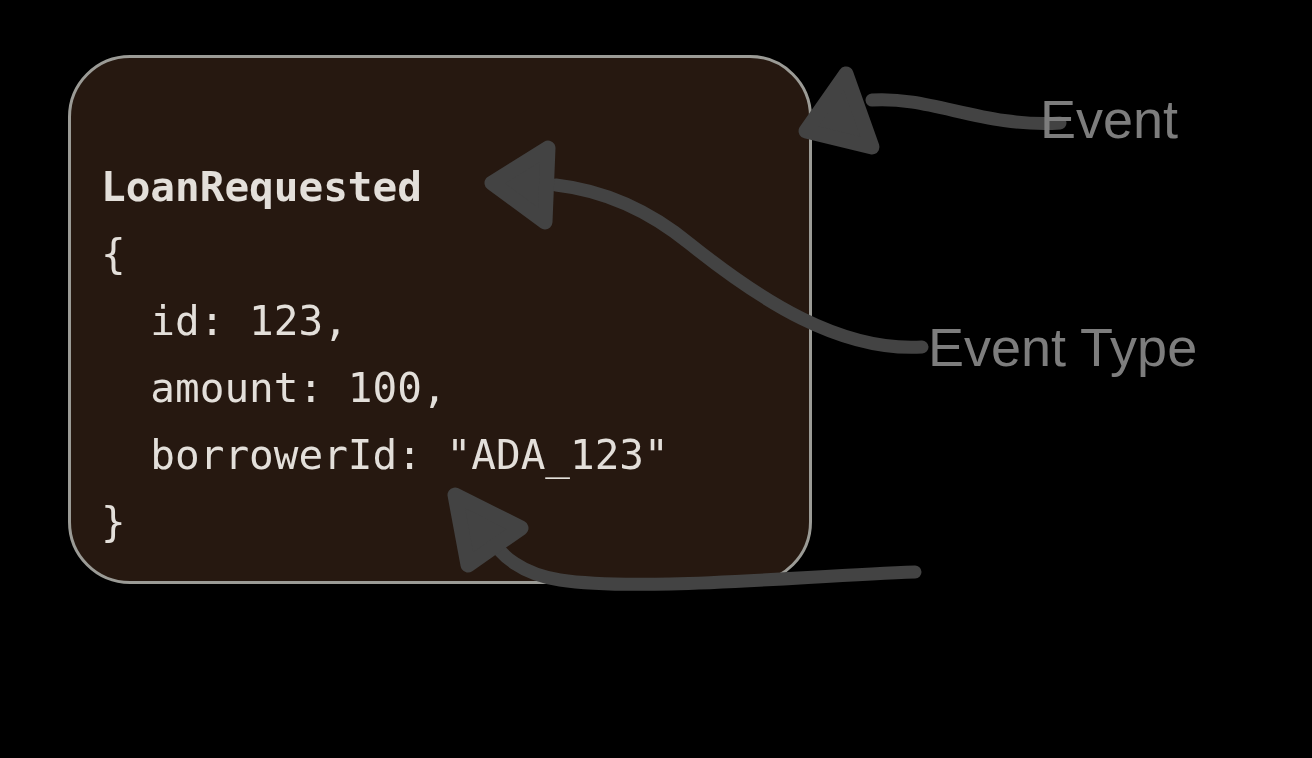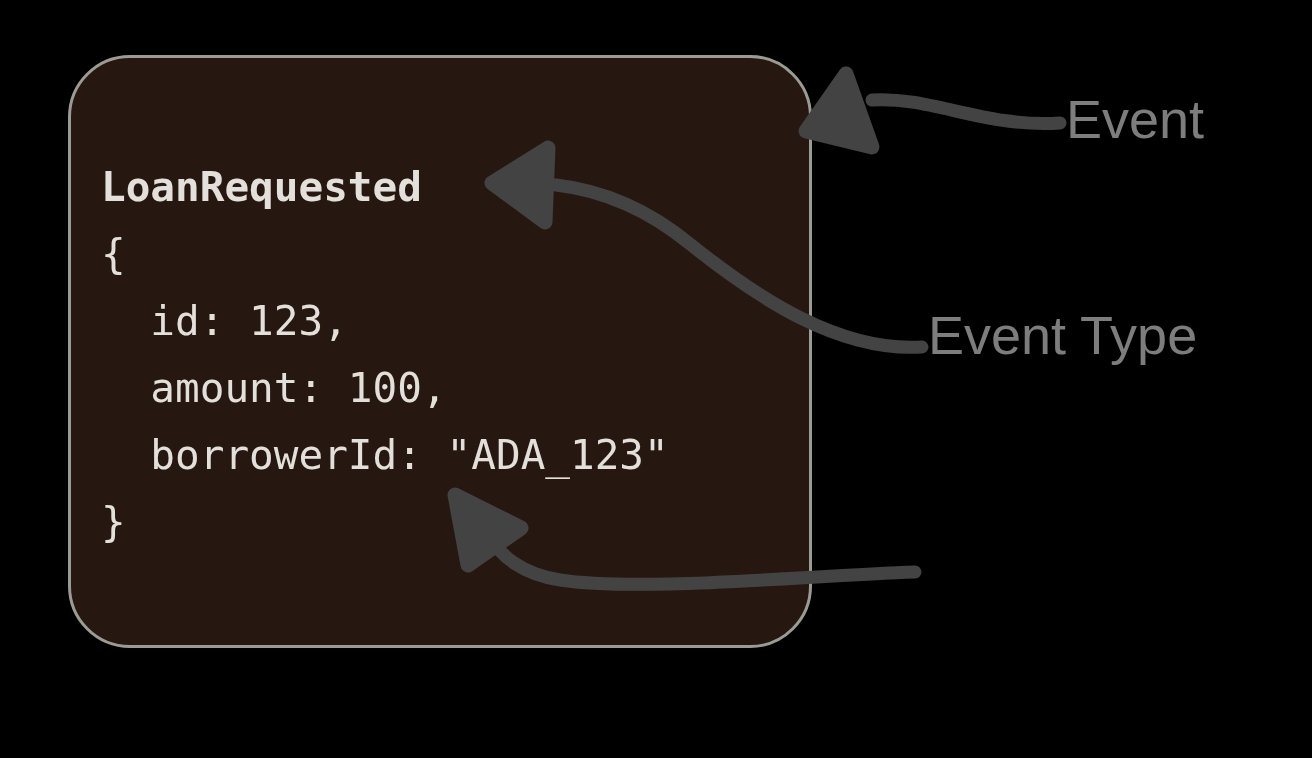"Event" #label-event { left: 1066px -> 1040px }
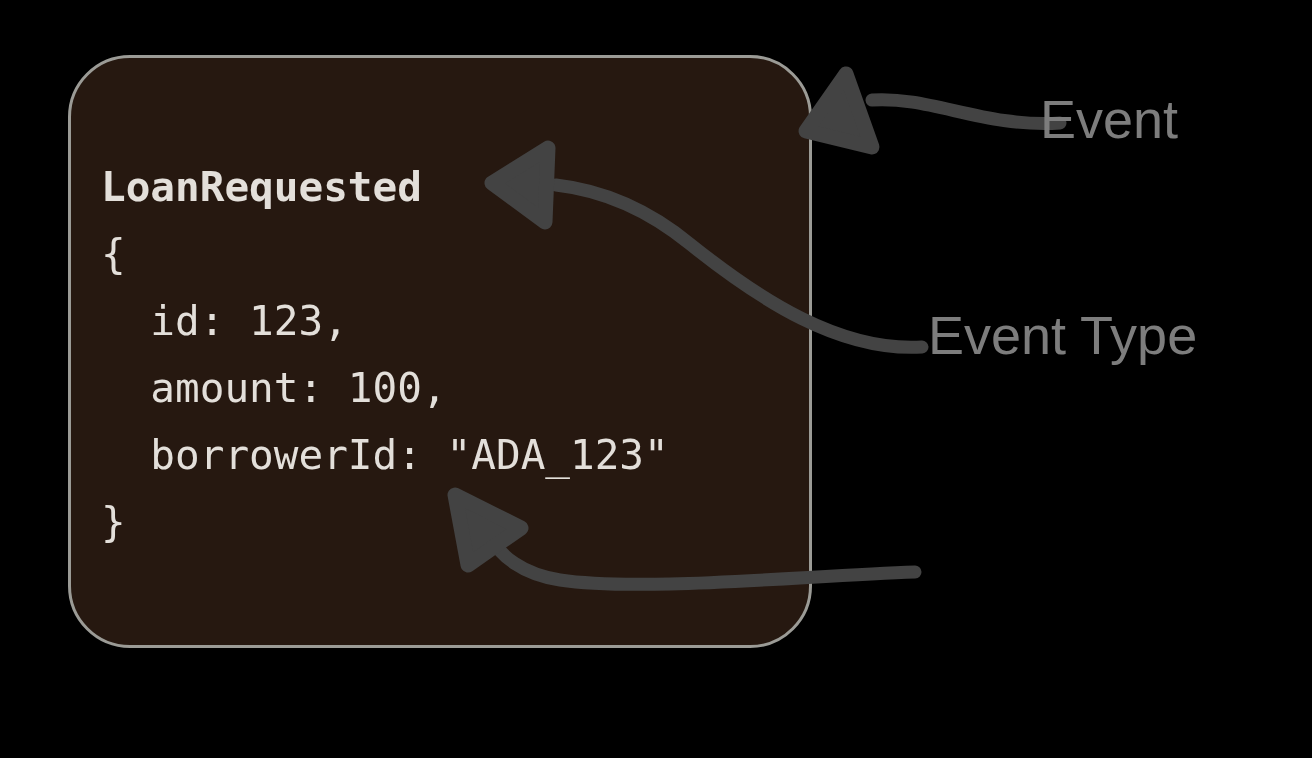"LoanRequested" #event-card { height: 593px -> 529px }
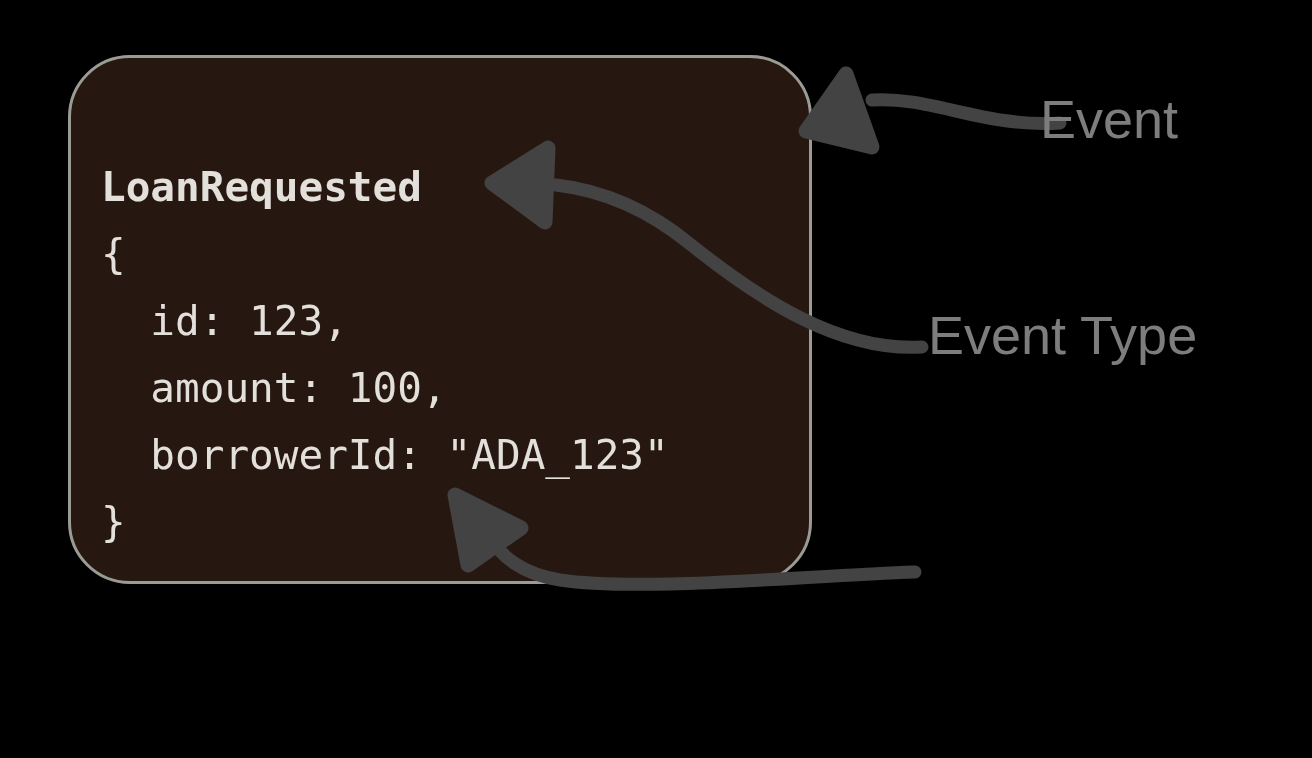"Event Type" #label-event-type { top: 308px -> 320px }
